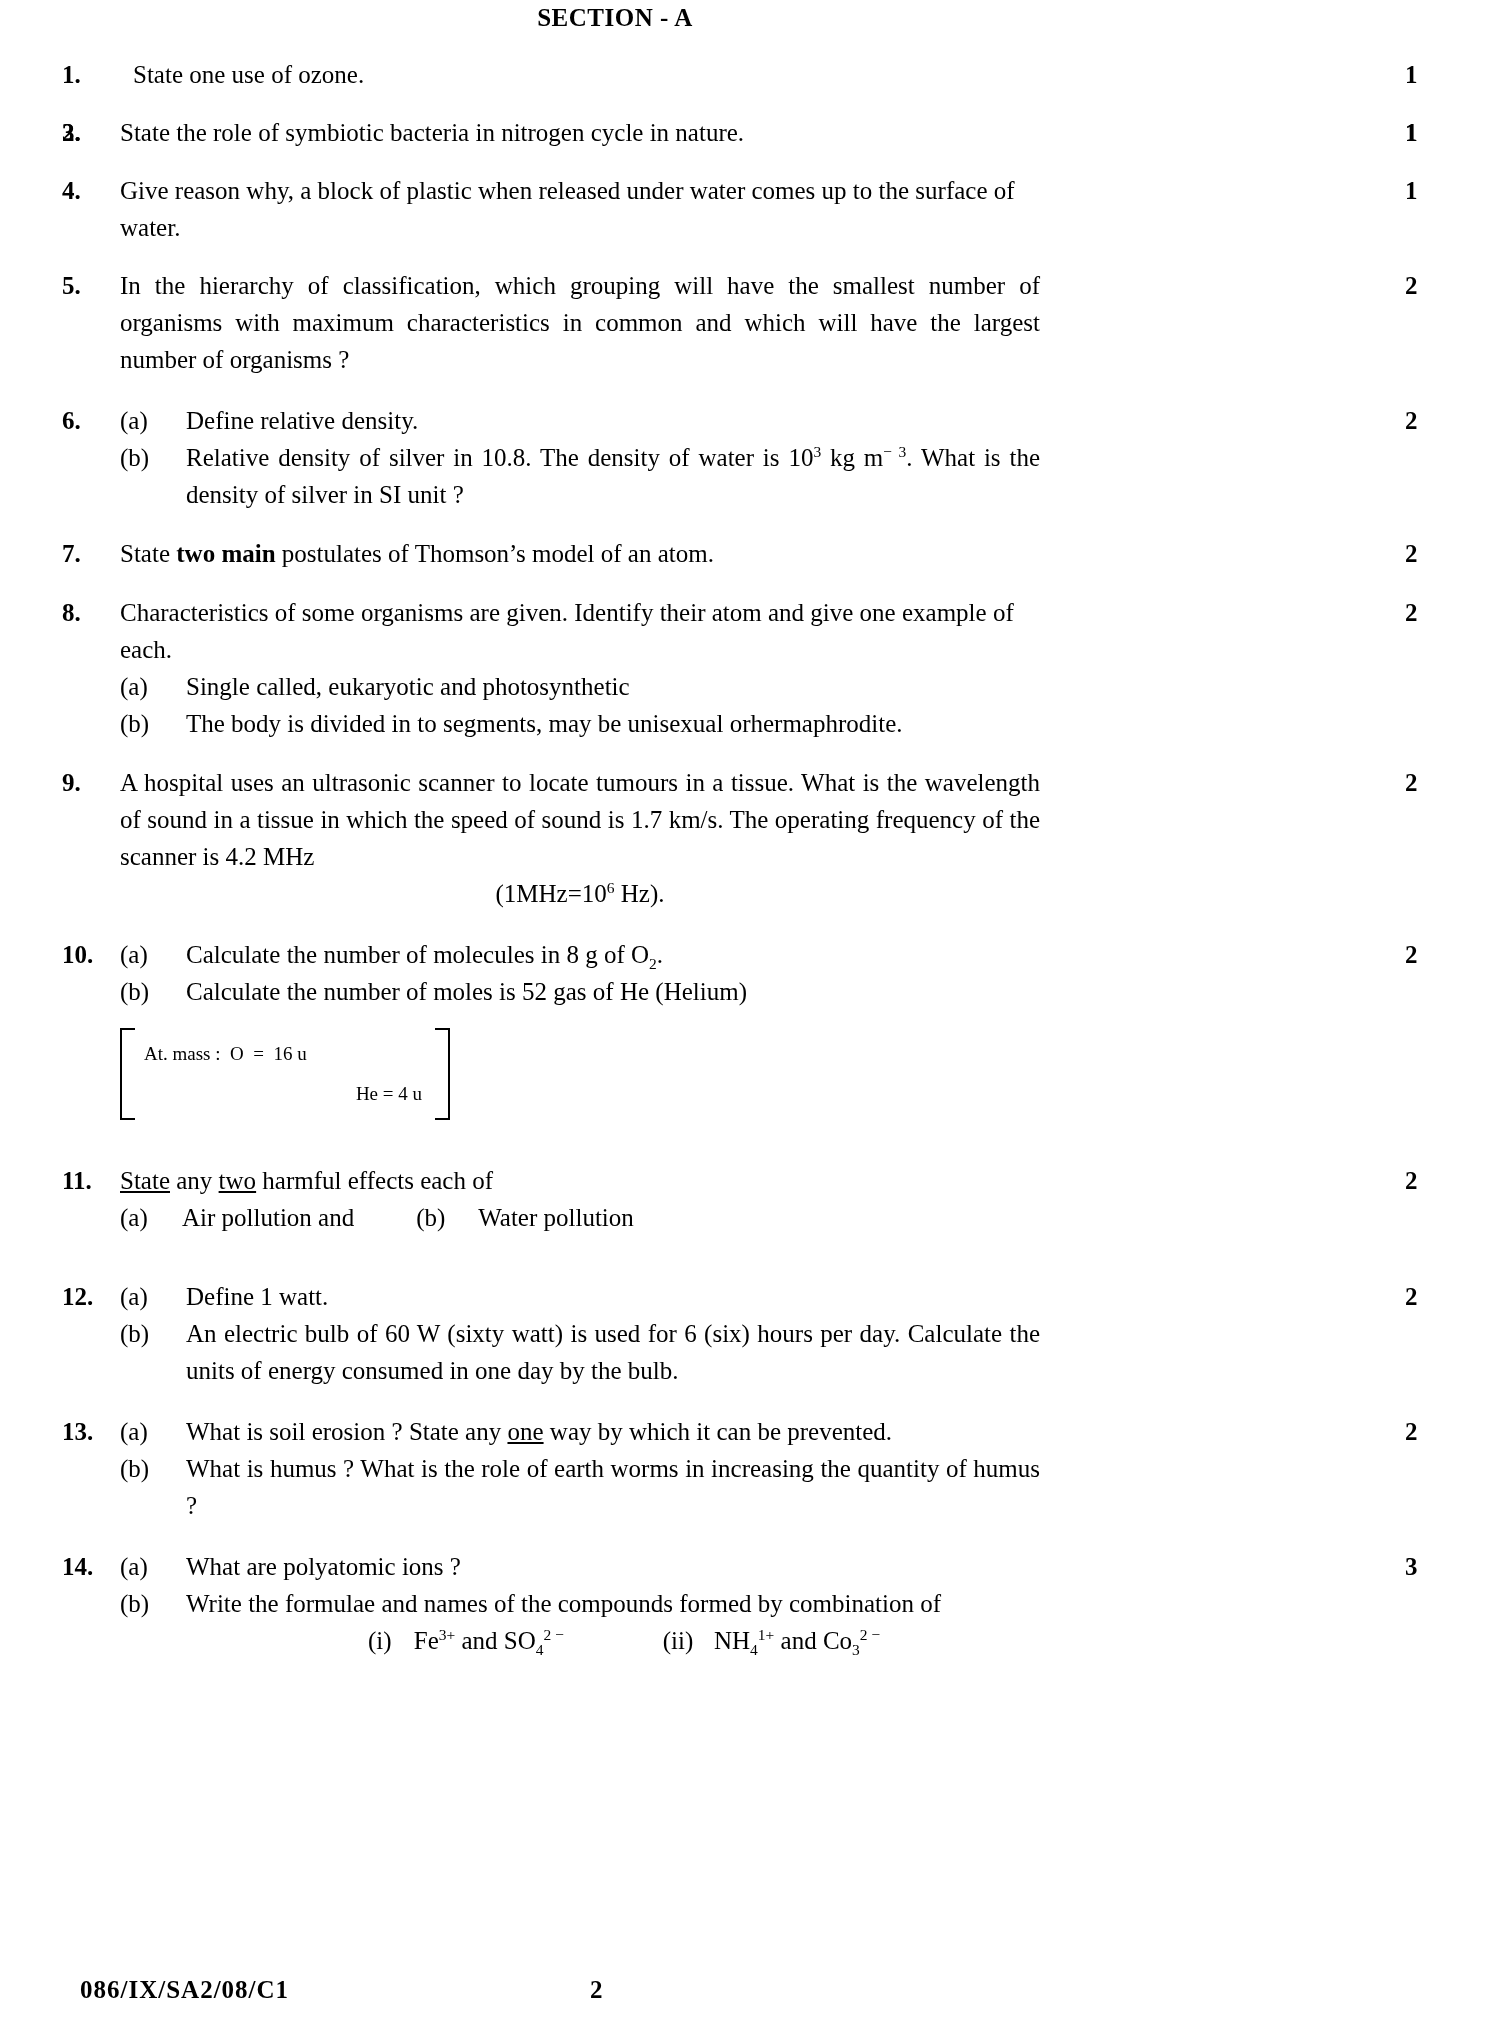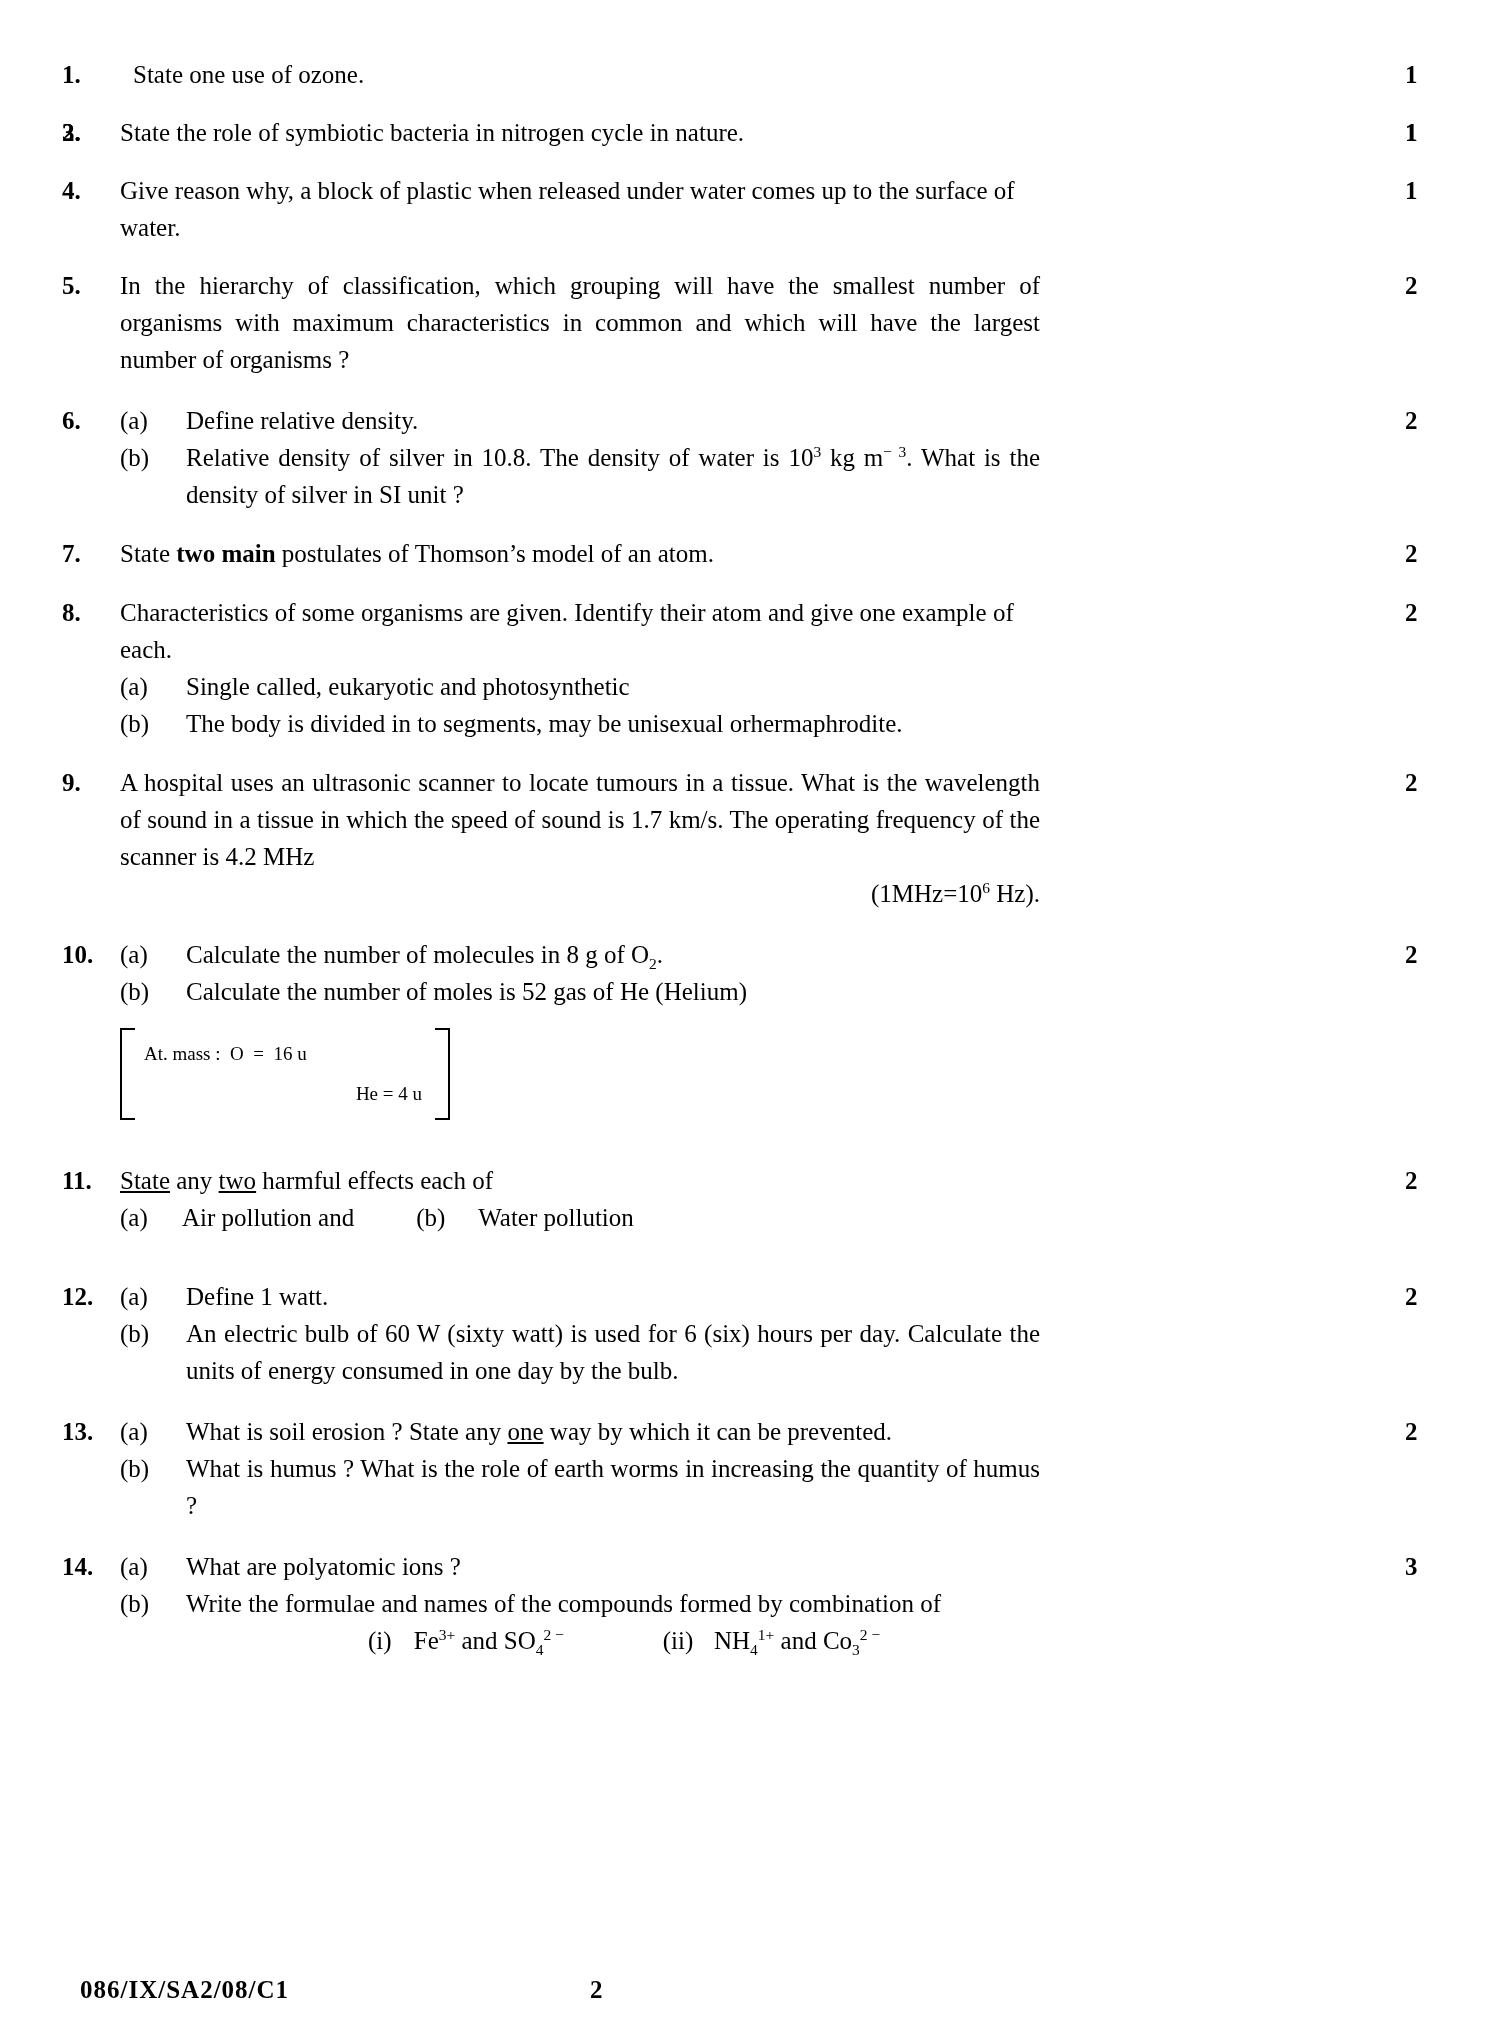"SECTION - A" div.section-title { html: none -> <div>SECTION - A</div> }
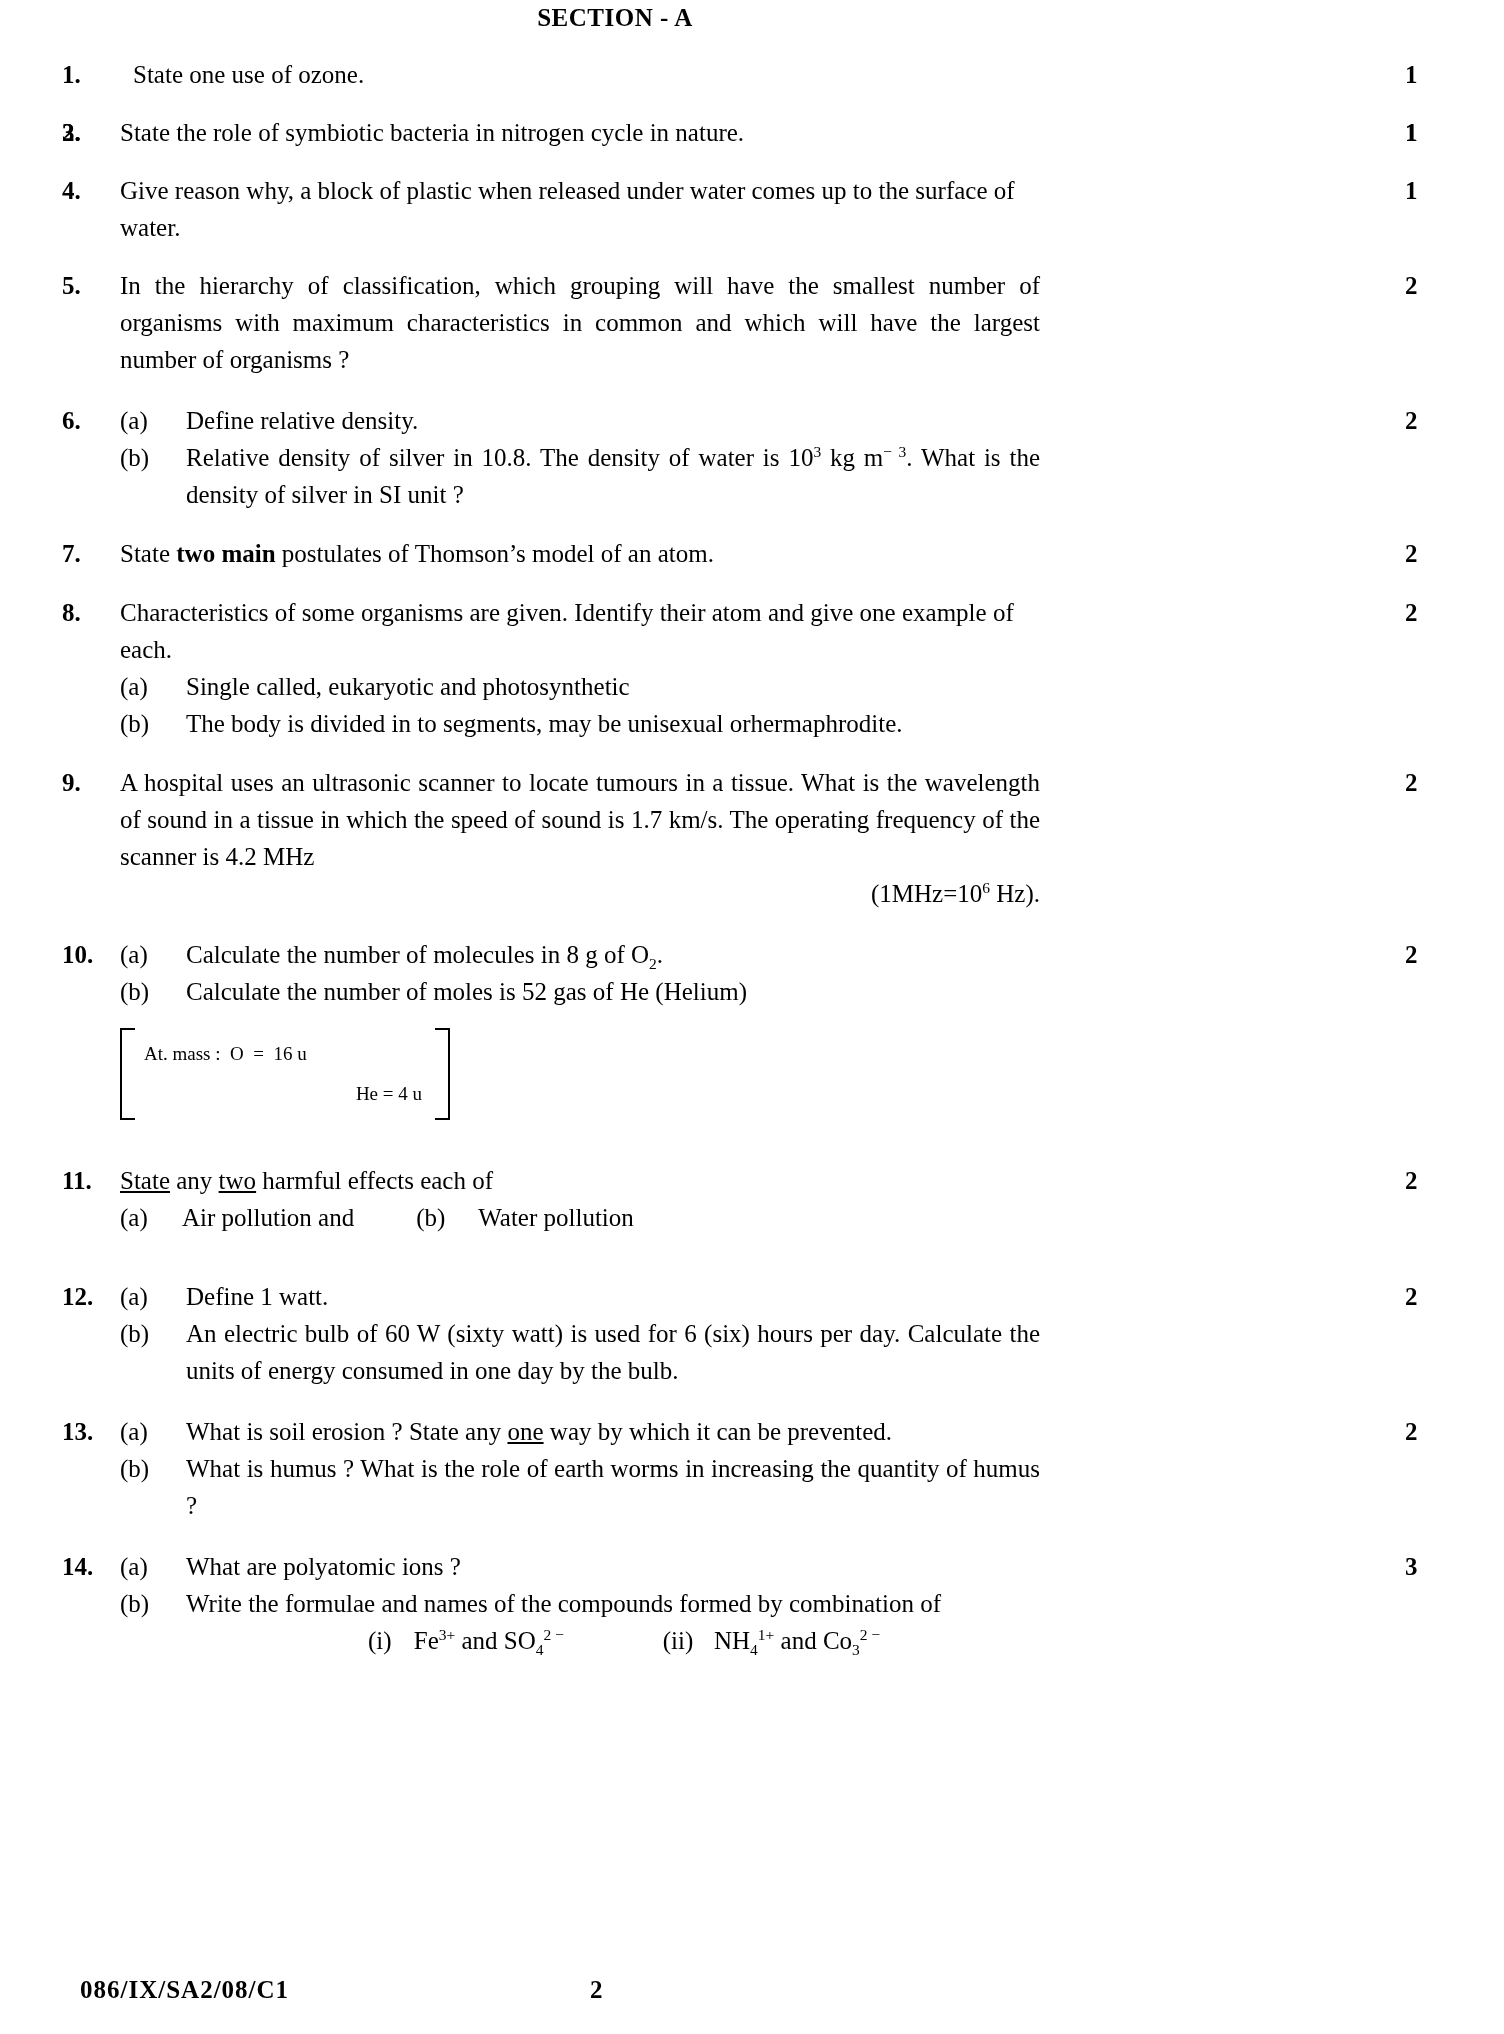"(1MHz=106 Hz)." span { text-align: right -> center }
